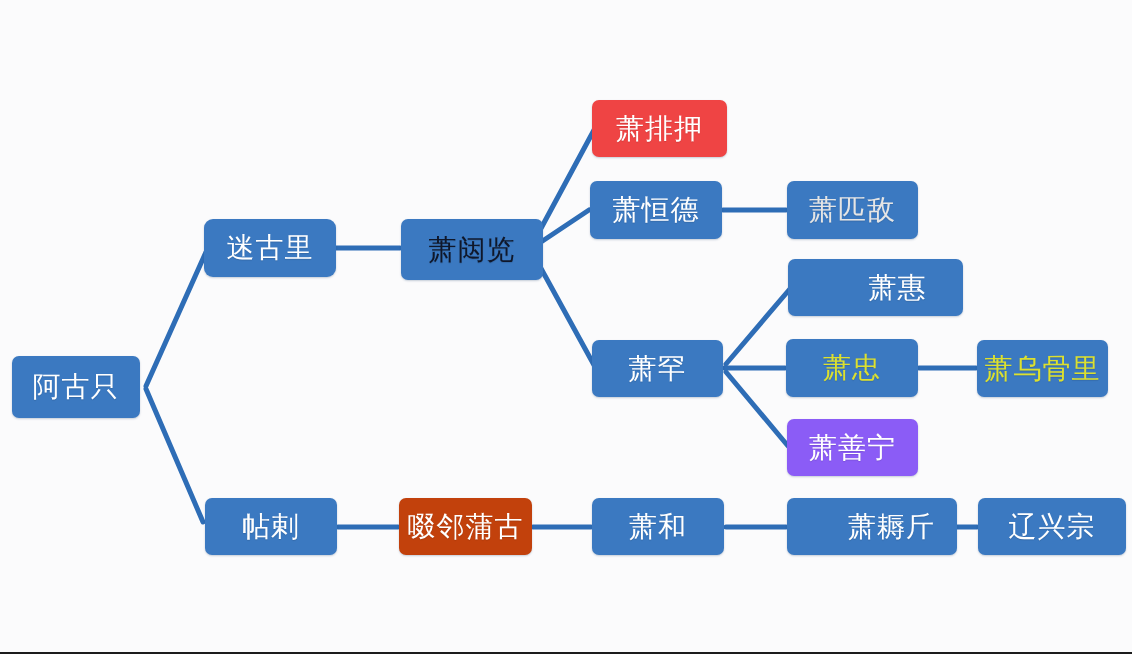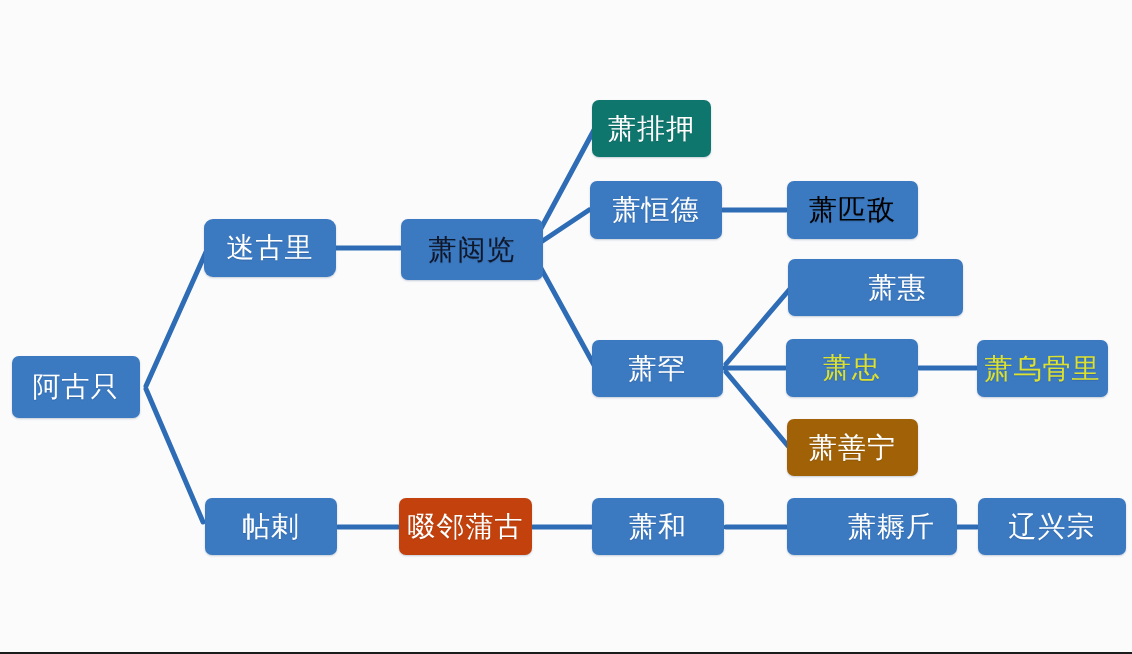"萧排押" div.node { background: #0f766e -> #ef4444; width: 119px -> 135px }
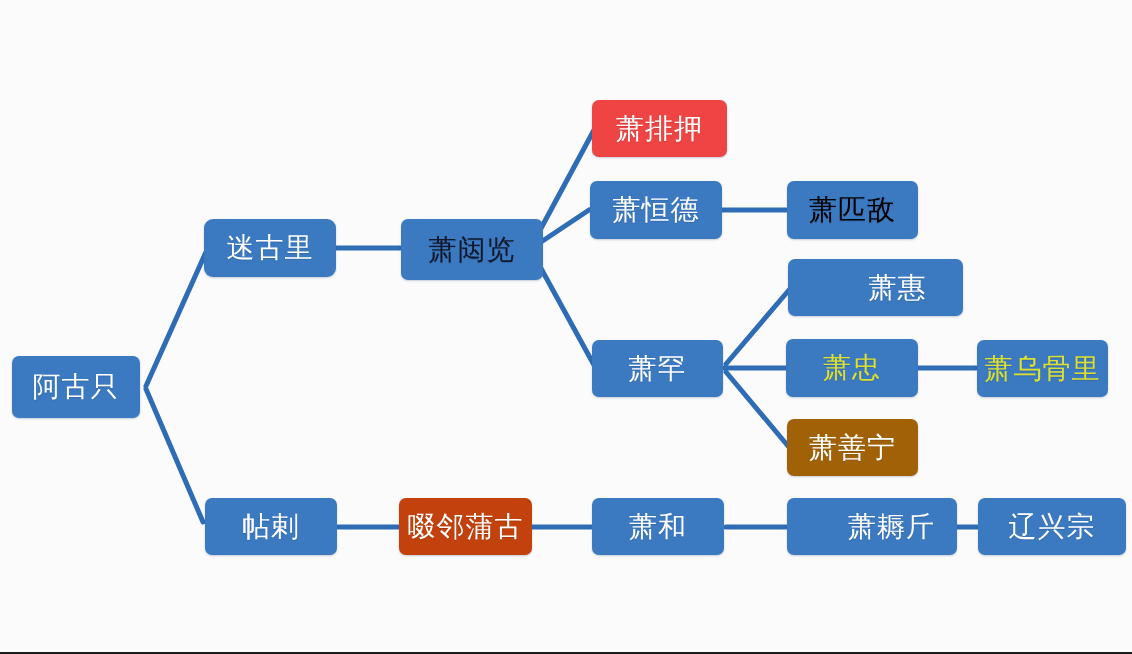"萧匹敌" div.node { color: #000000 -> #e5e5e5 }
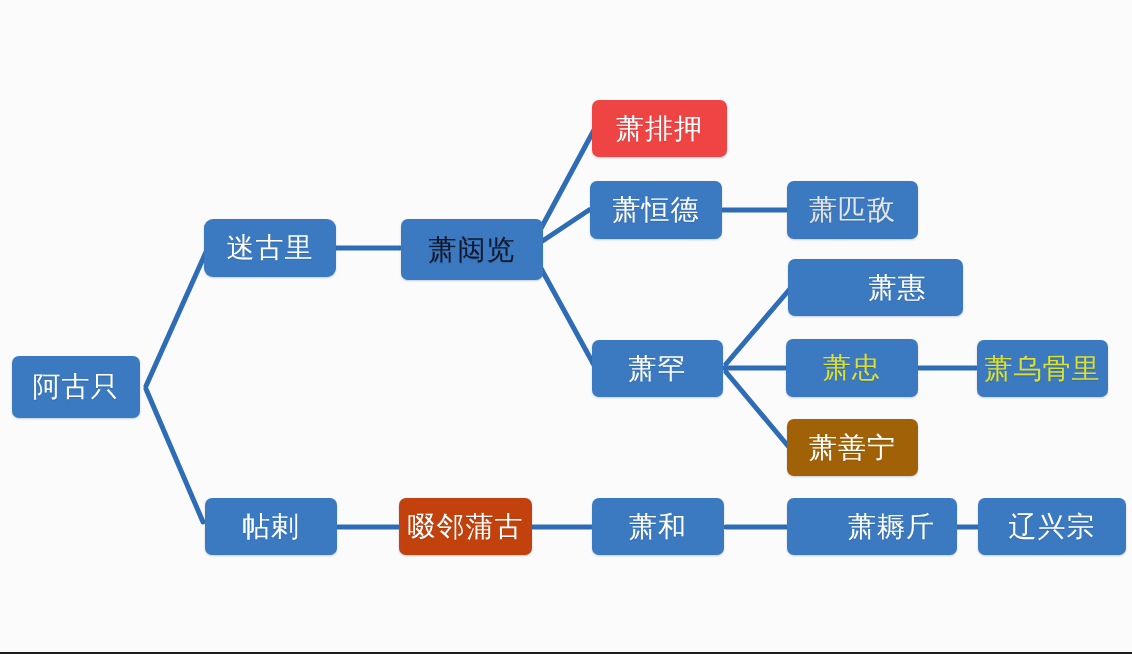"萧善宁" div.node { background: #a16207 -> #8b5cf6 }
